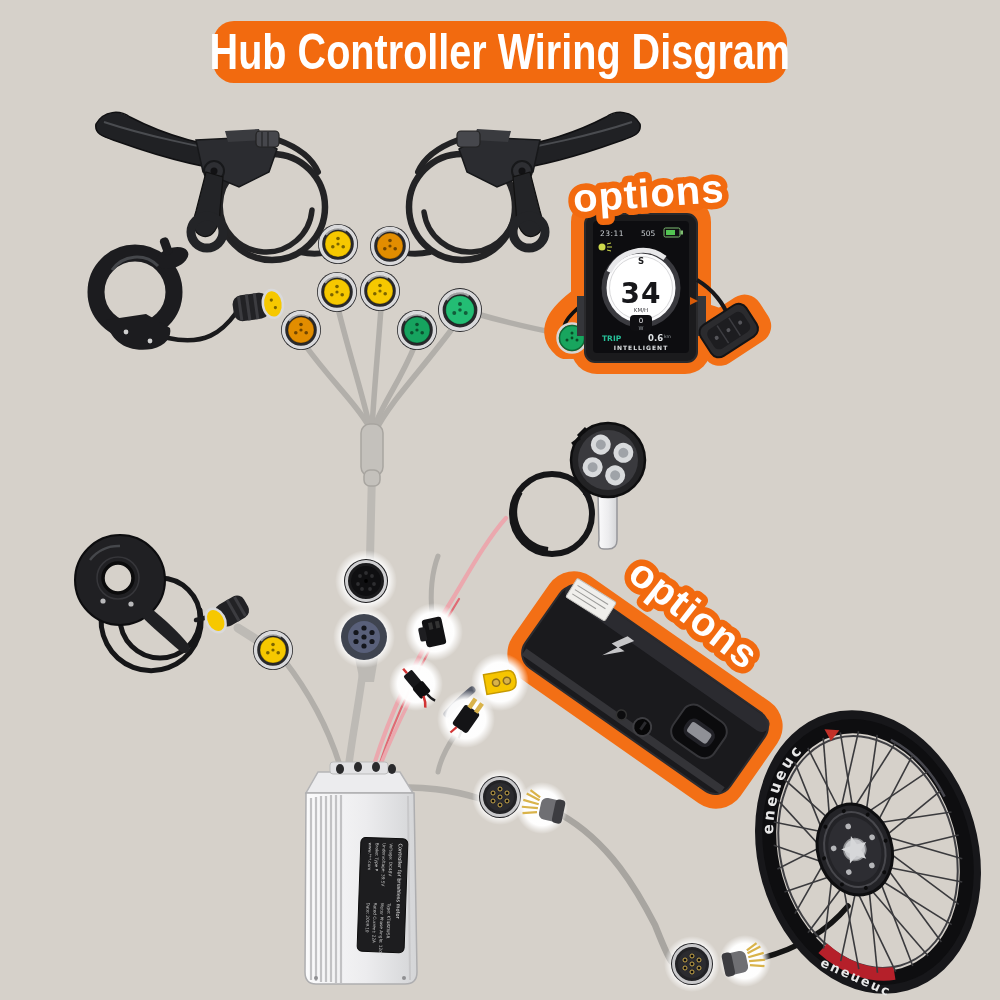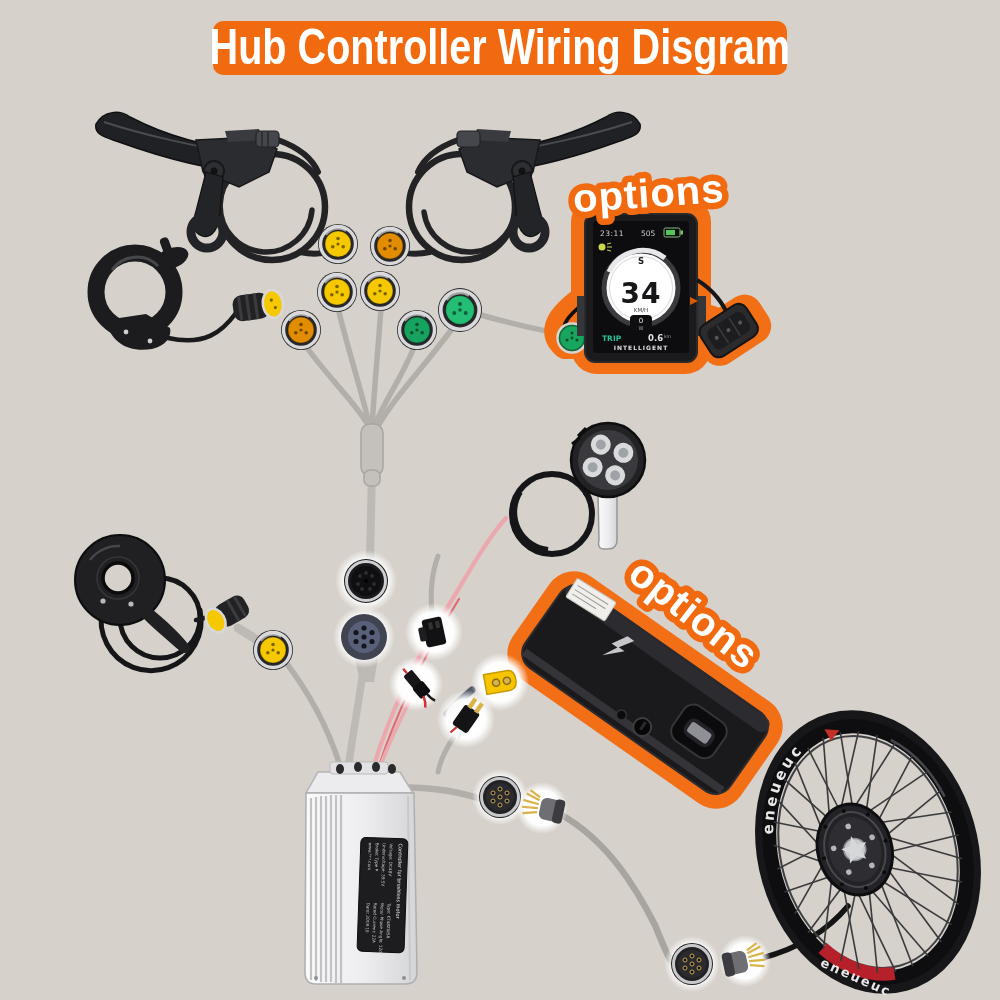"Hub Controller Wiring Disgram" .banner { align-items: none -> center; border-radius: 10px -> 21px; height: 54px -> 62px }
